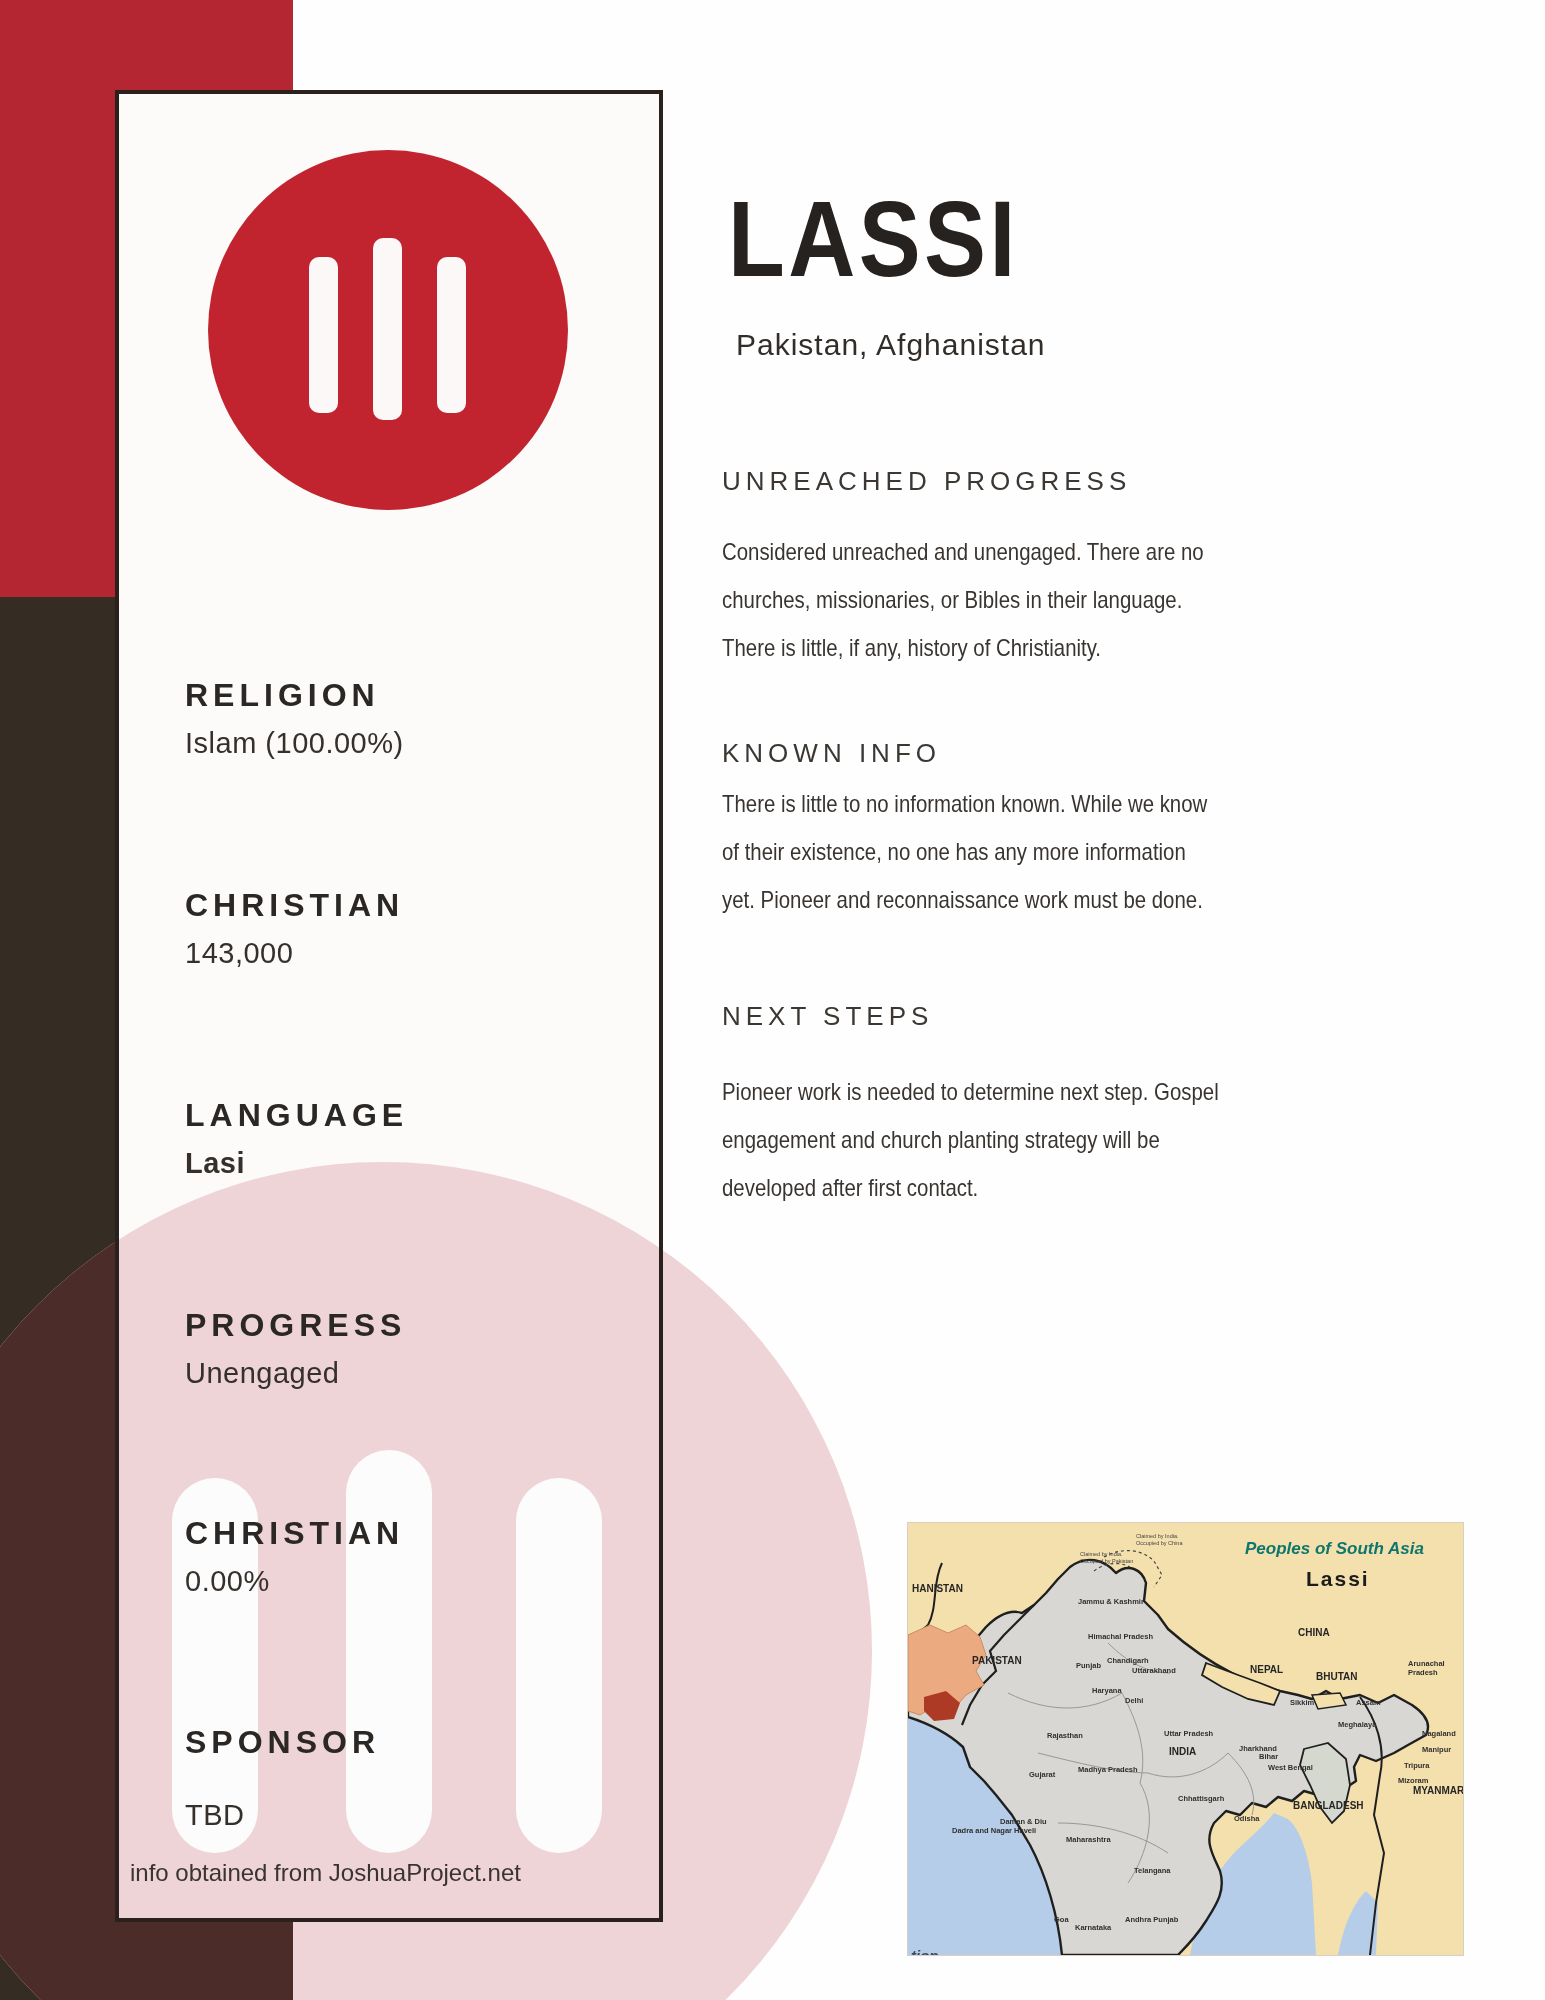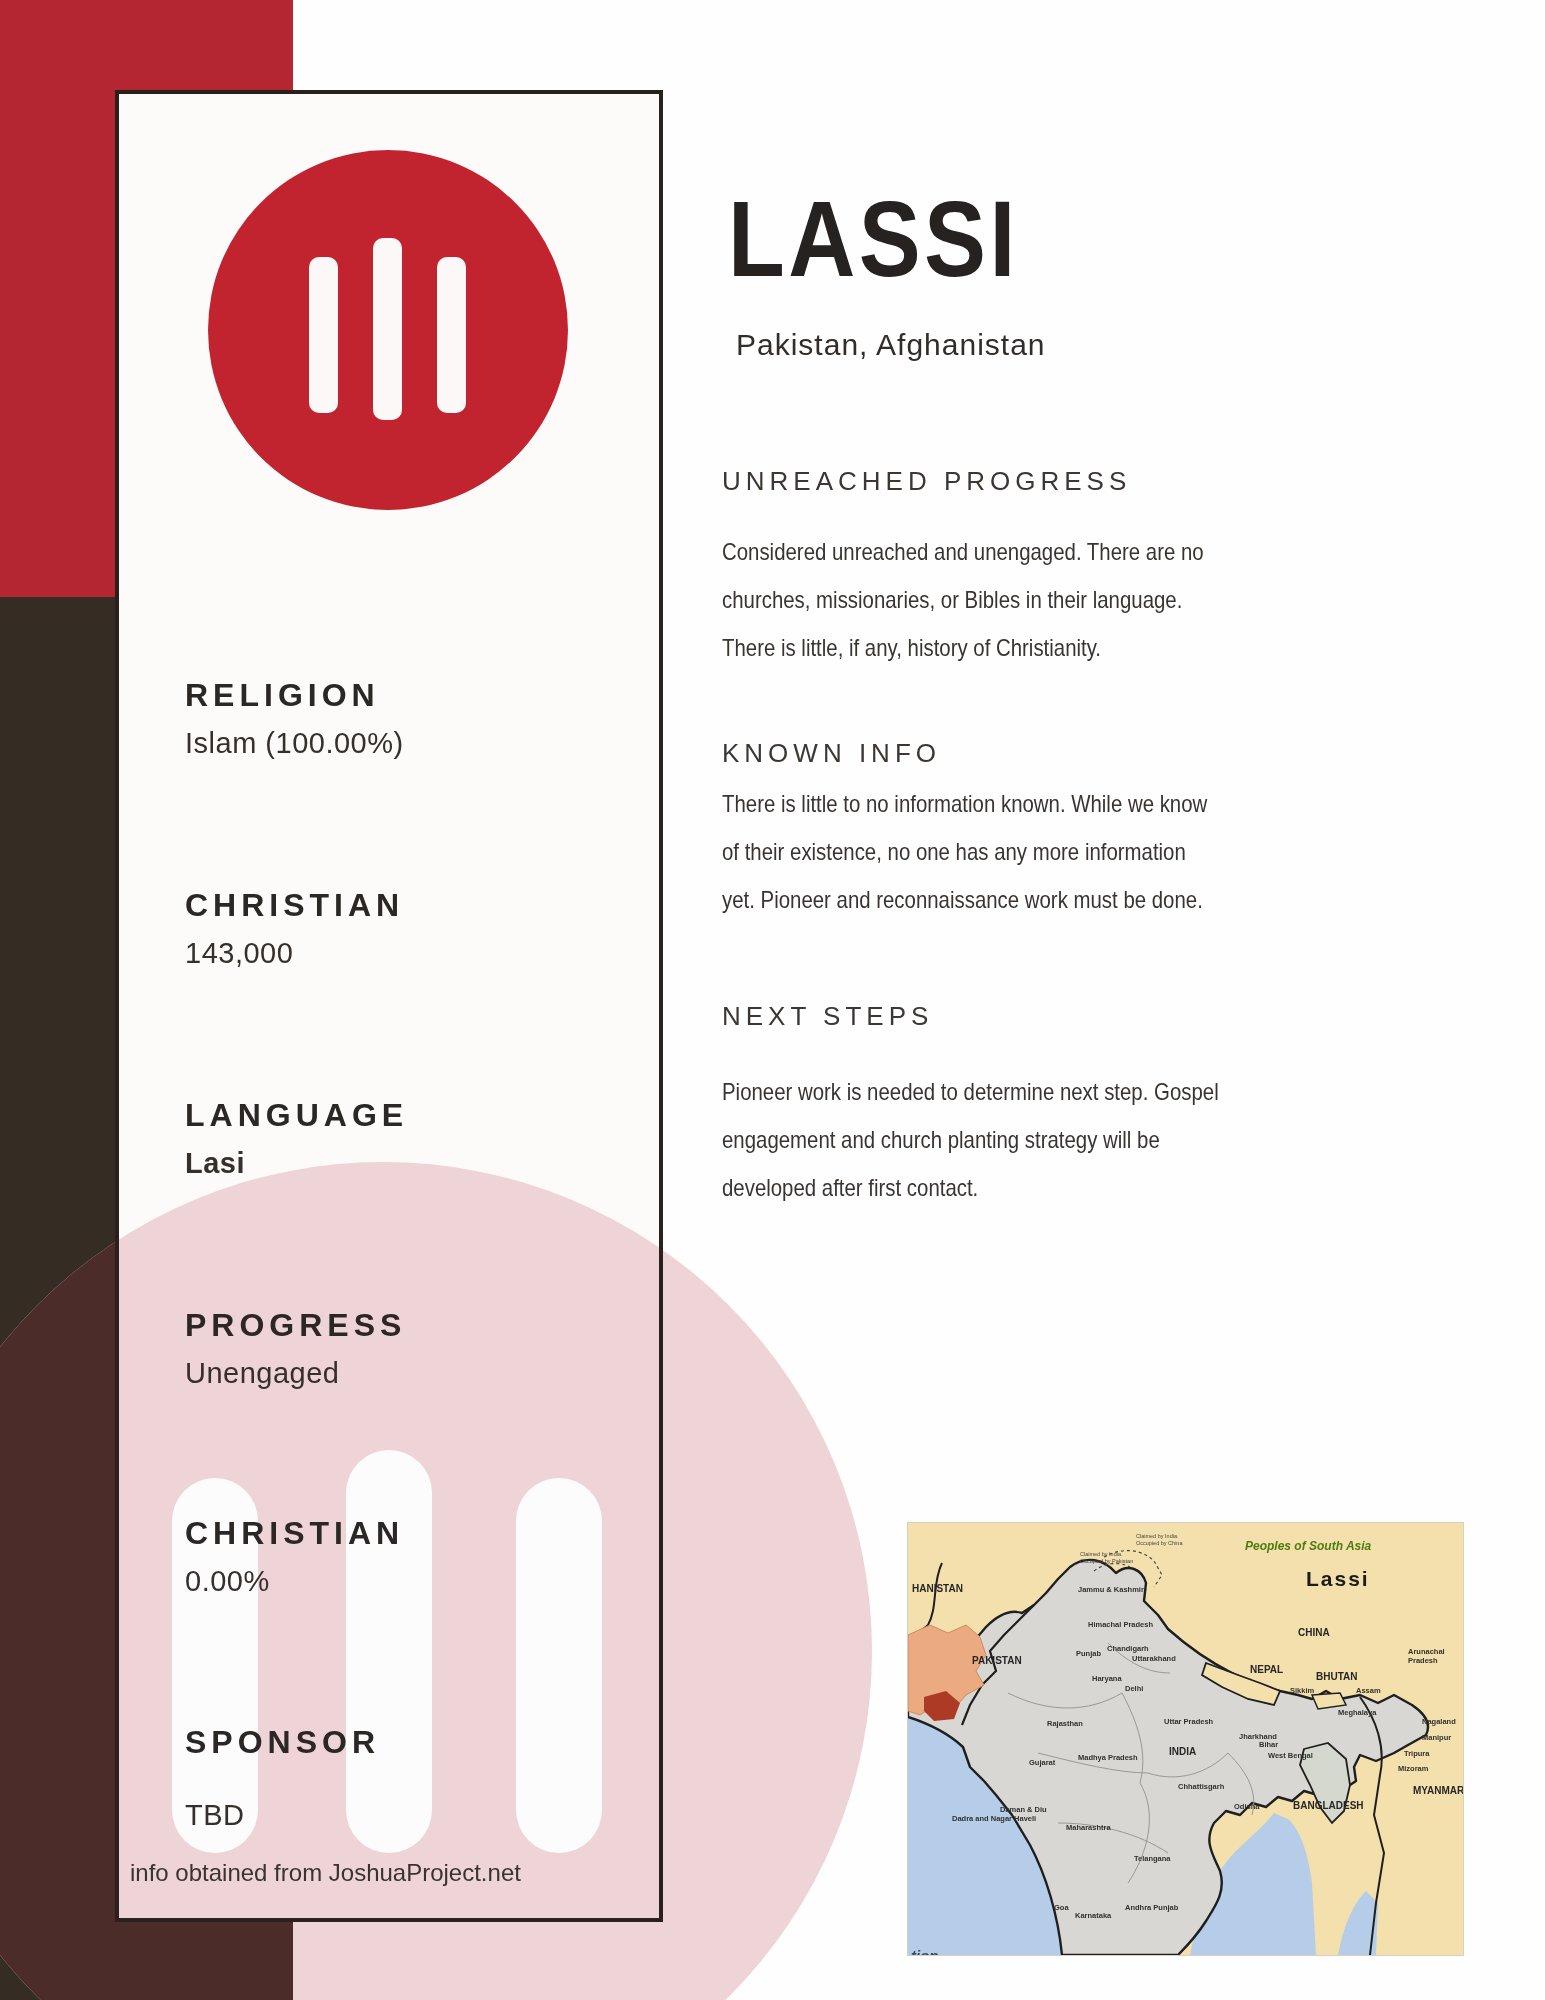"Peoples of South Asia" .maptitle { color: #4d7c0f -> #0f766e; font-size: 12px -> 17px }
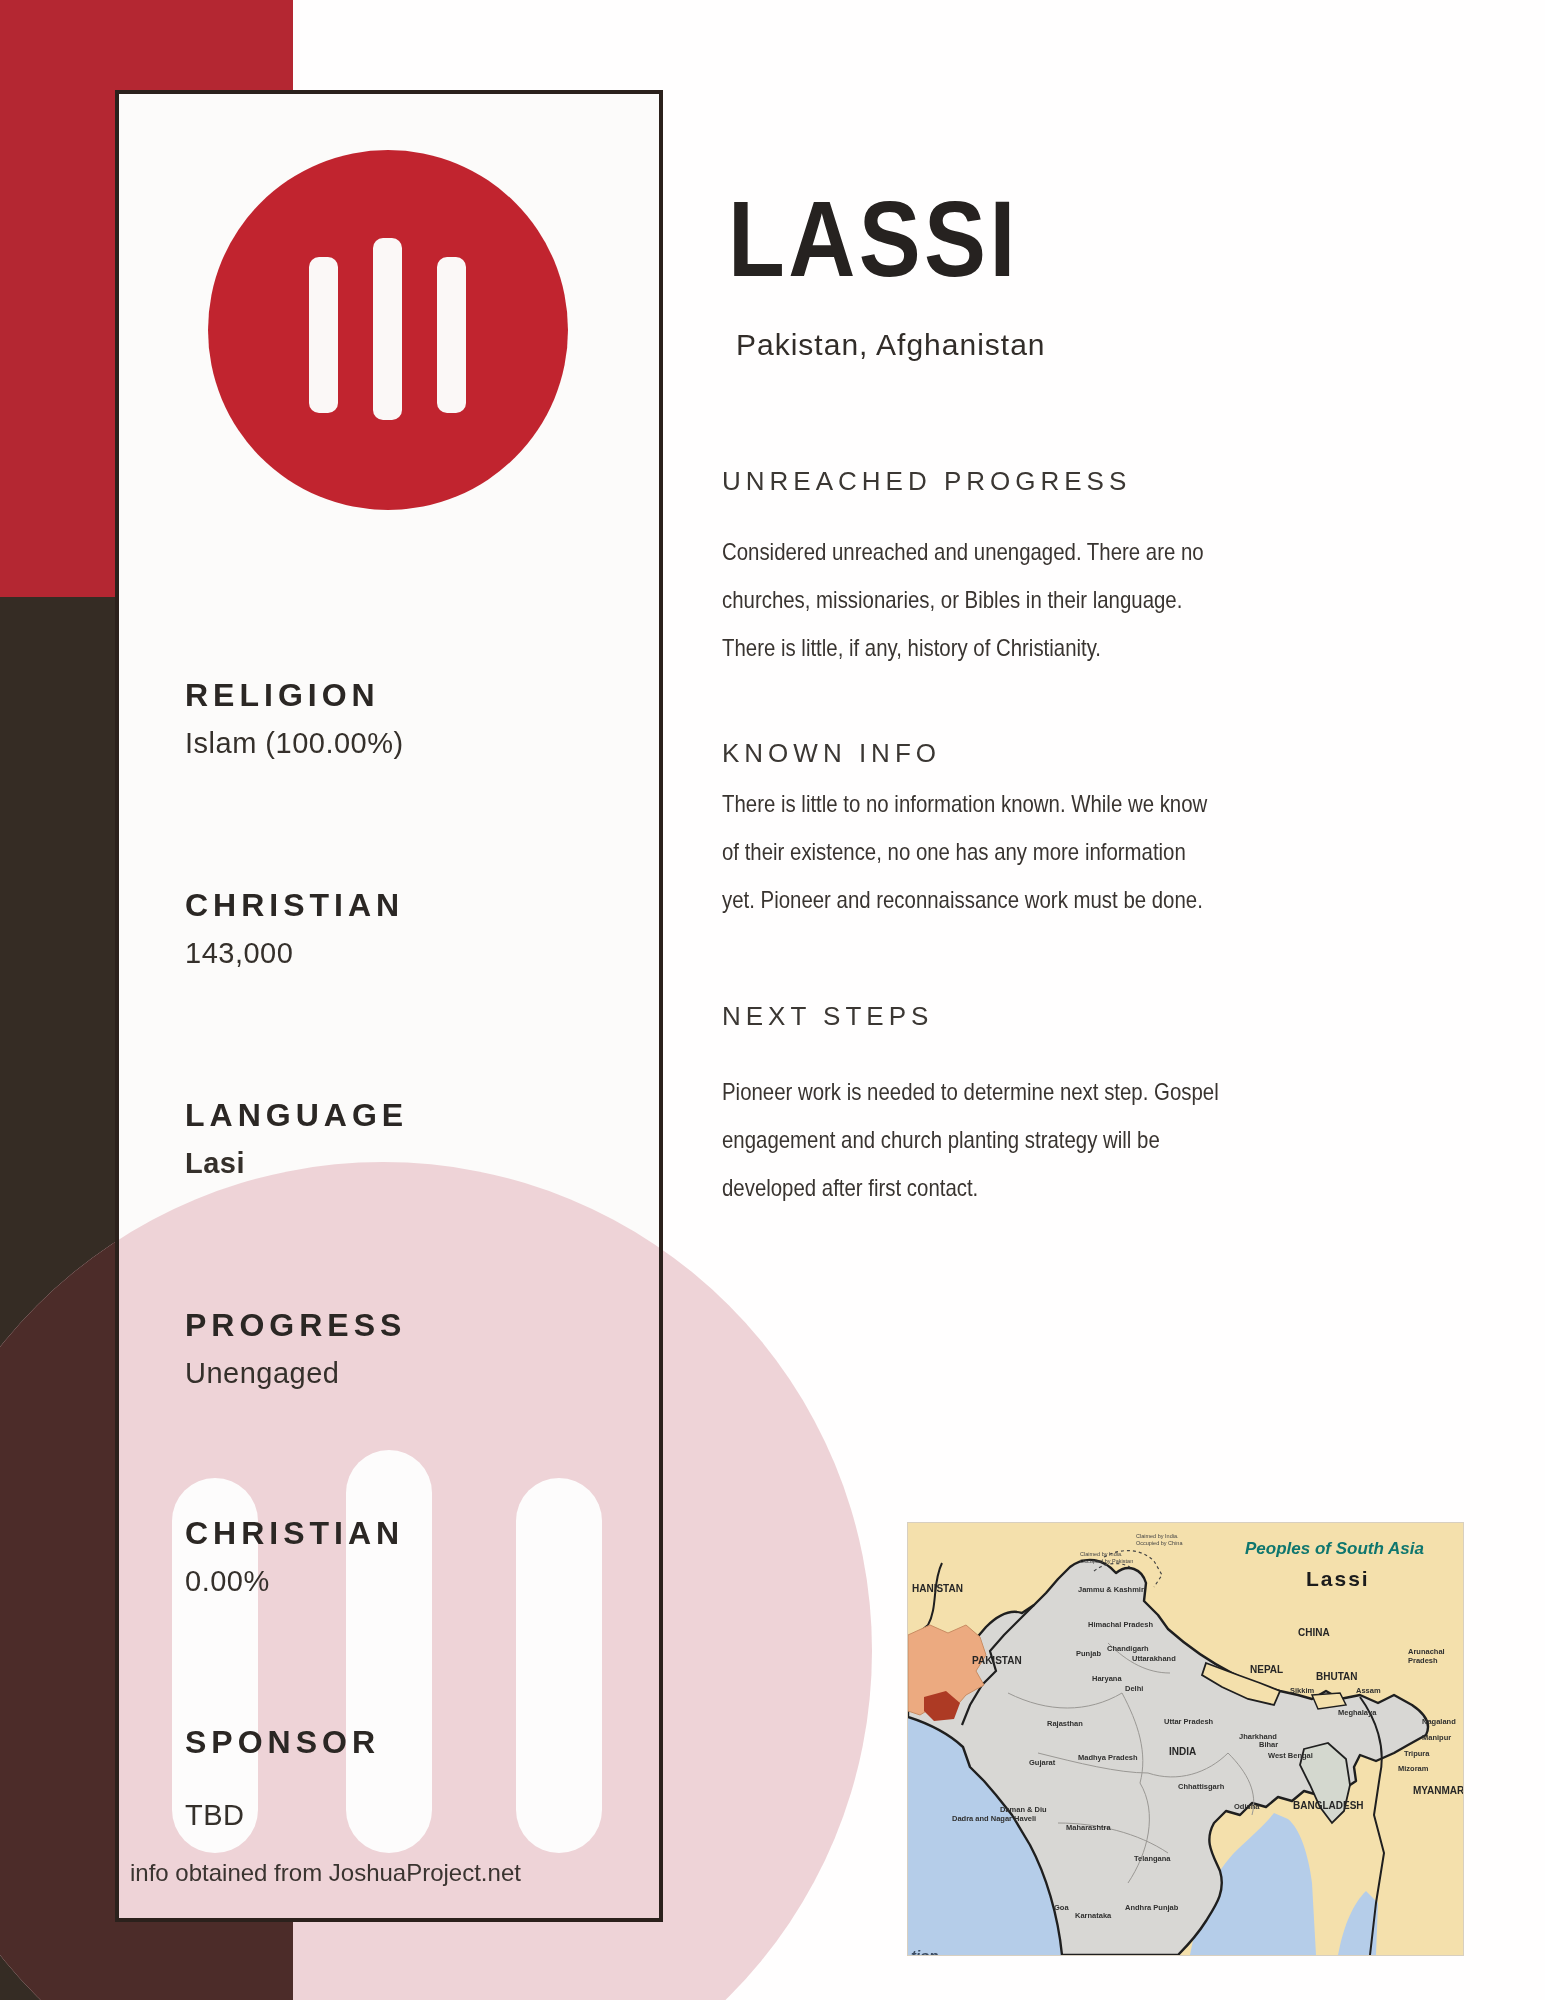"Jammu & Kashmir" .state { margin-top: none -> 12px }
